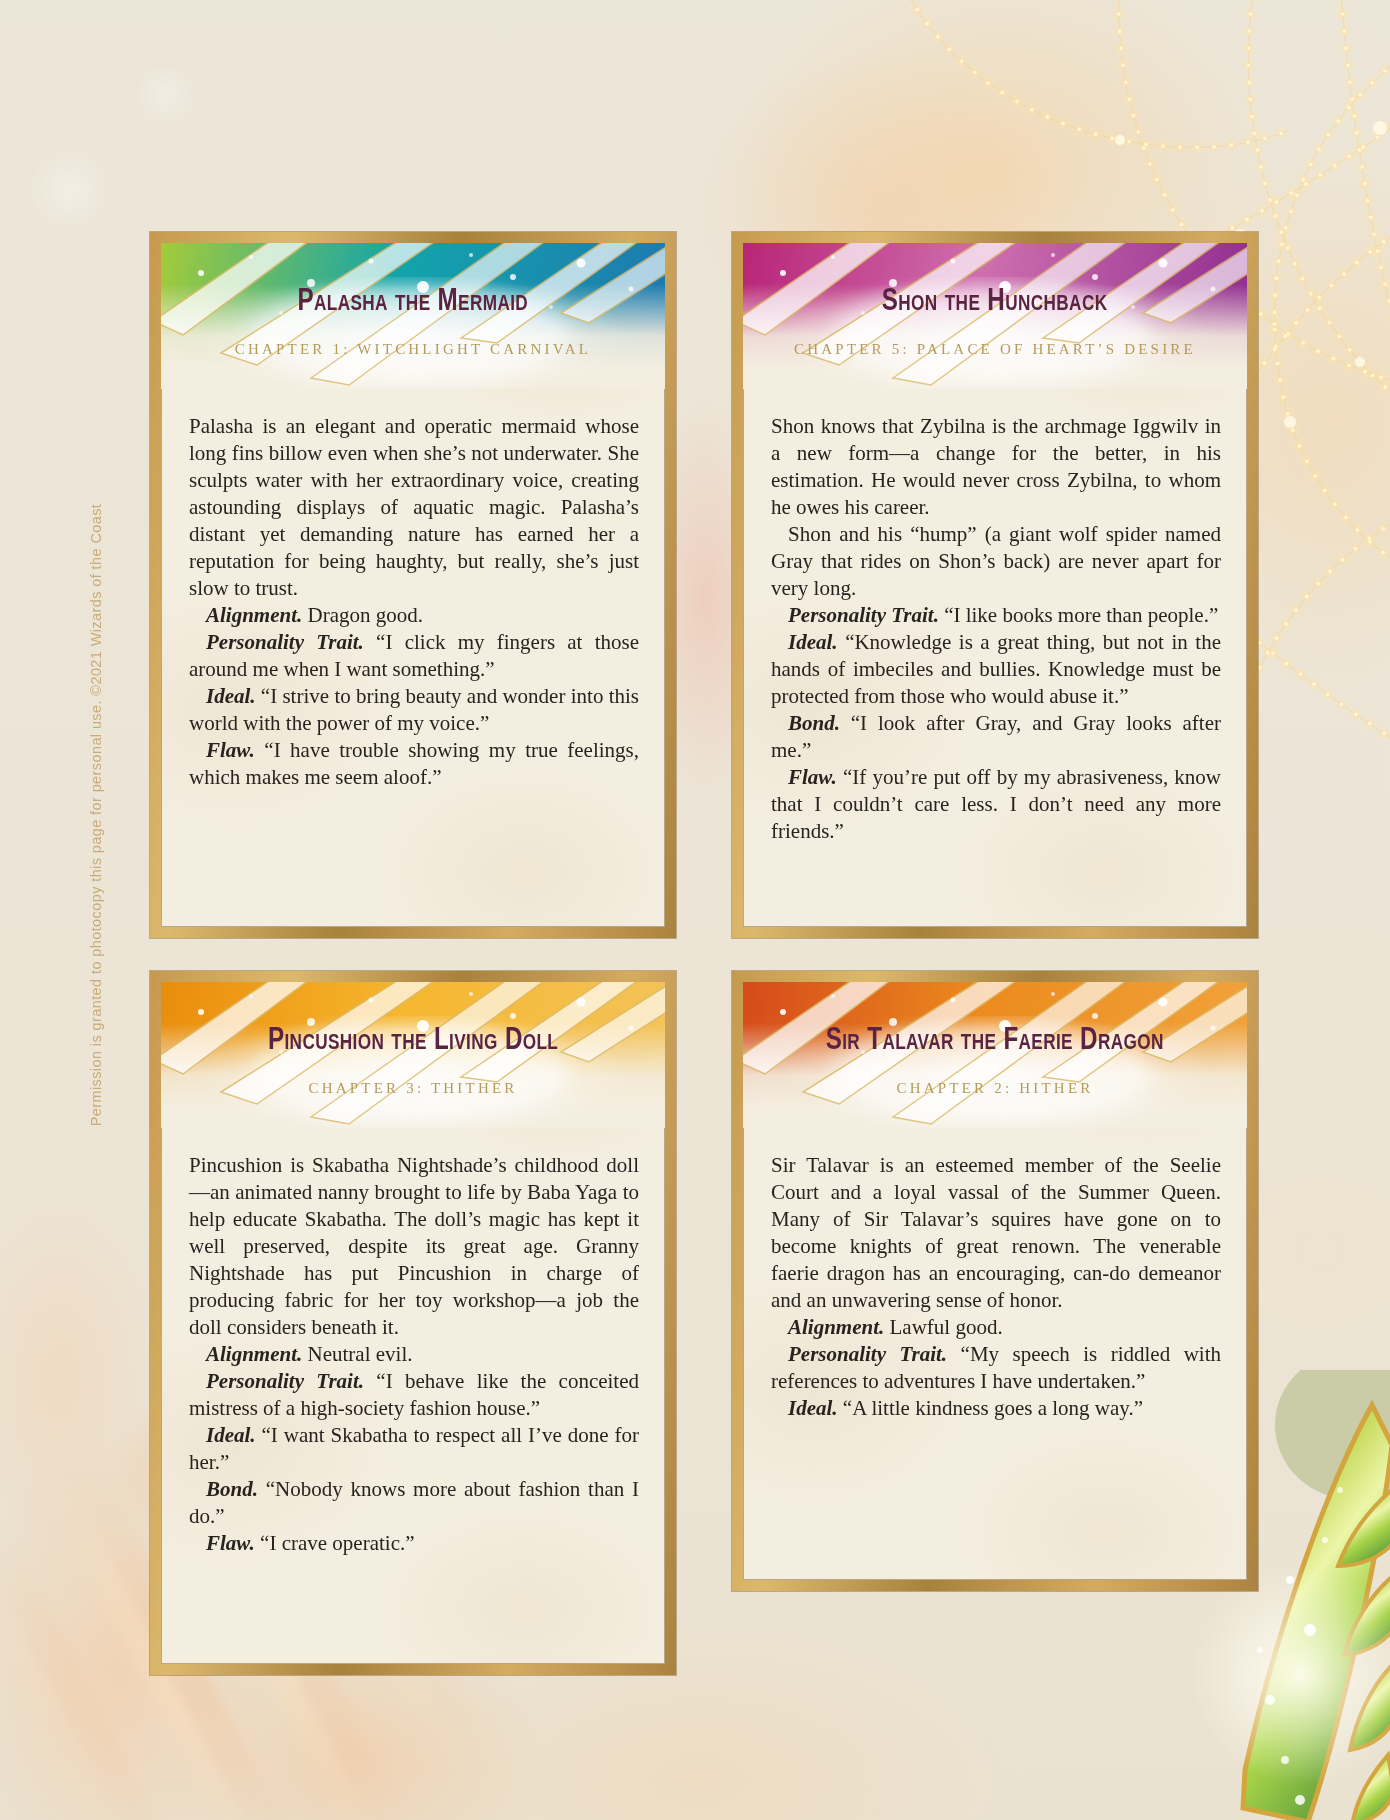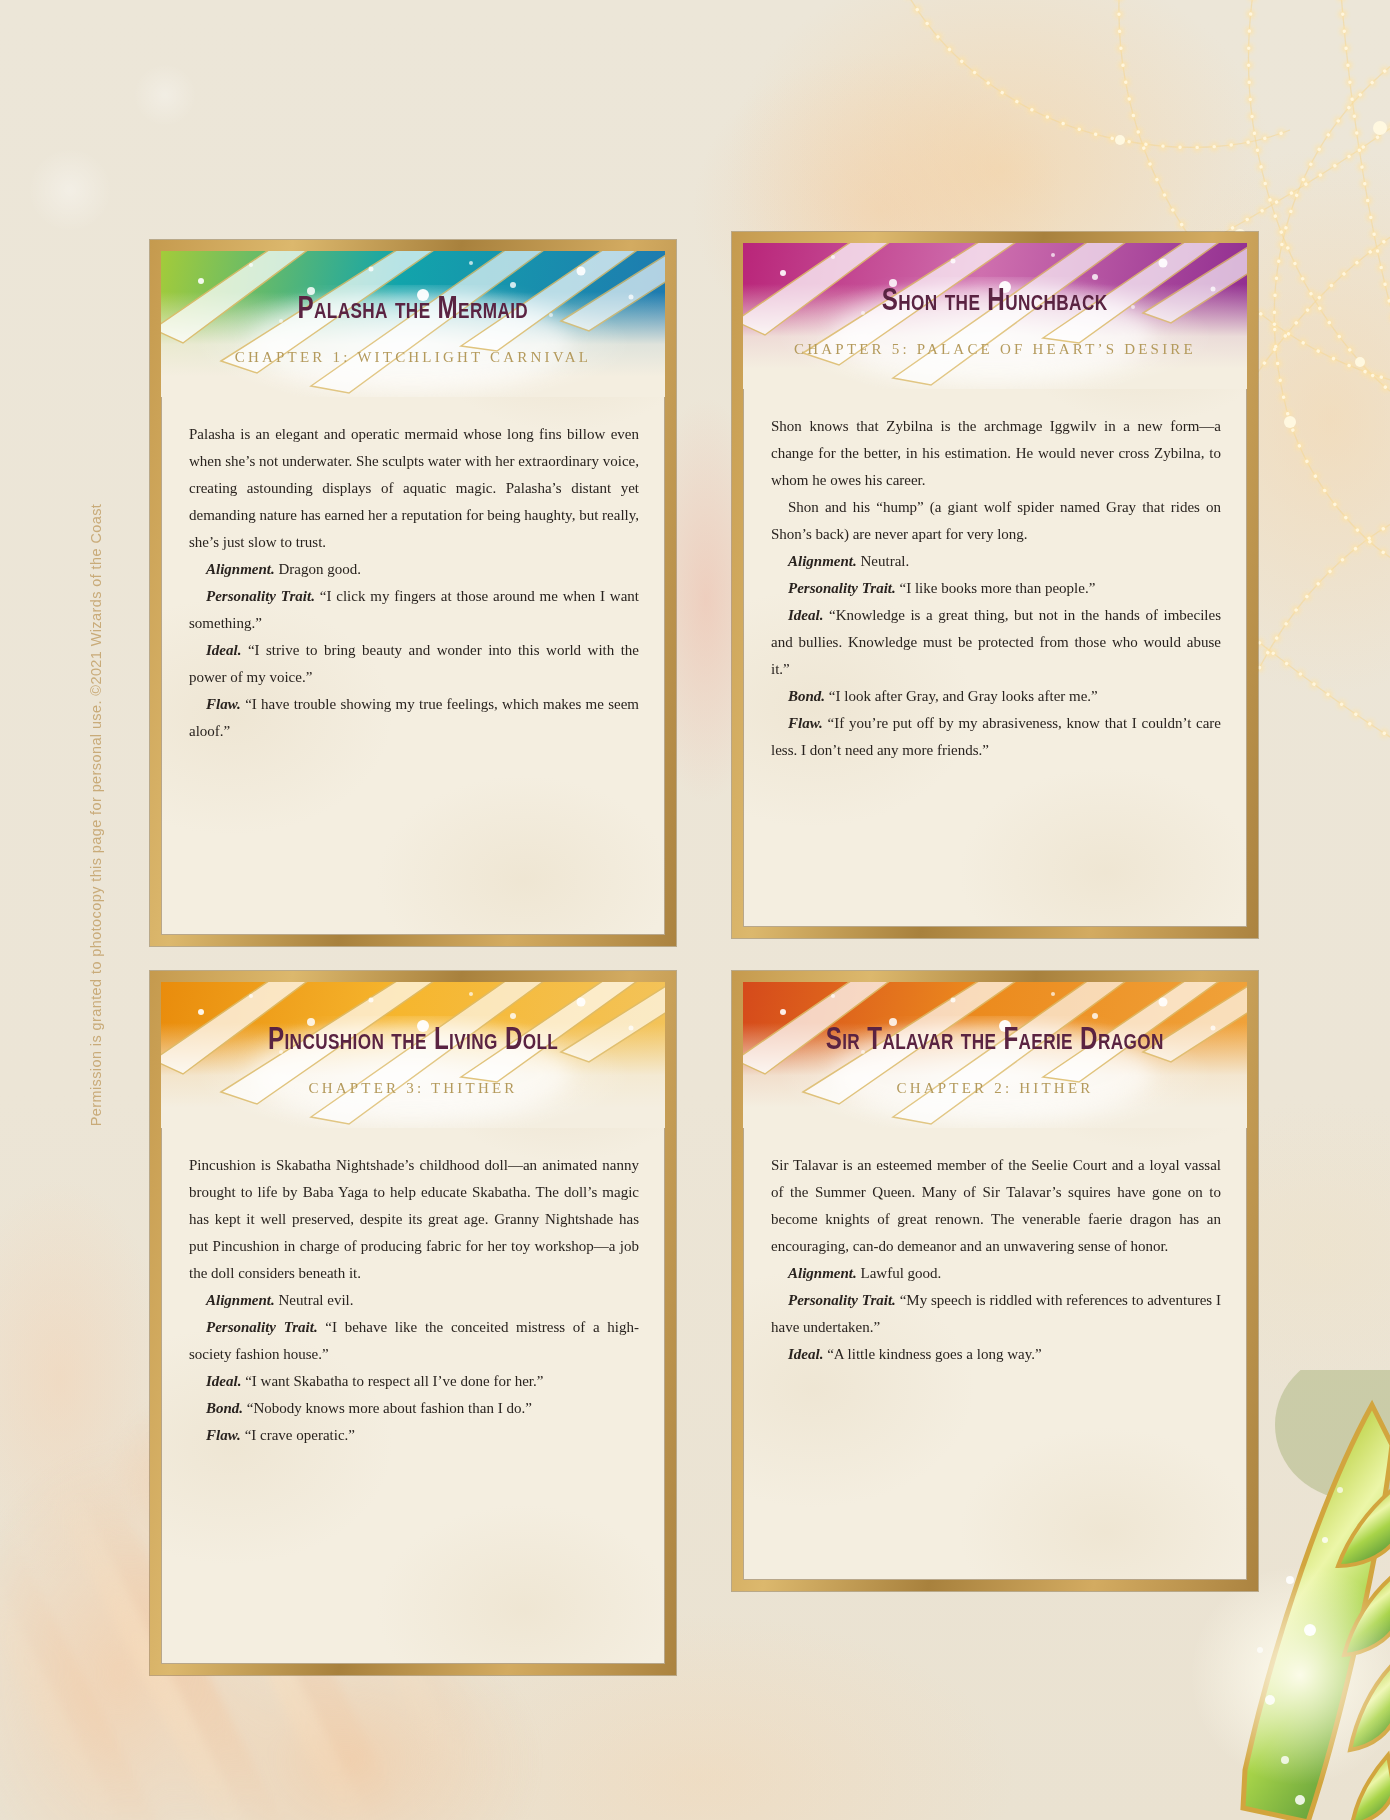"Palasha the Mermaid" .pos-tl { top: 240px -> 232px }
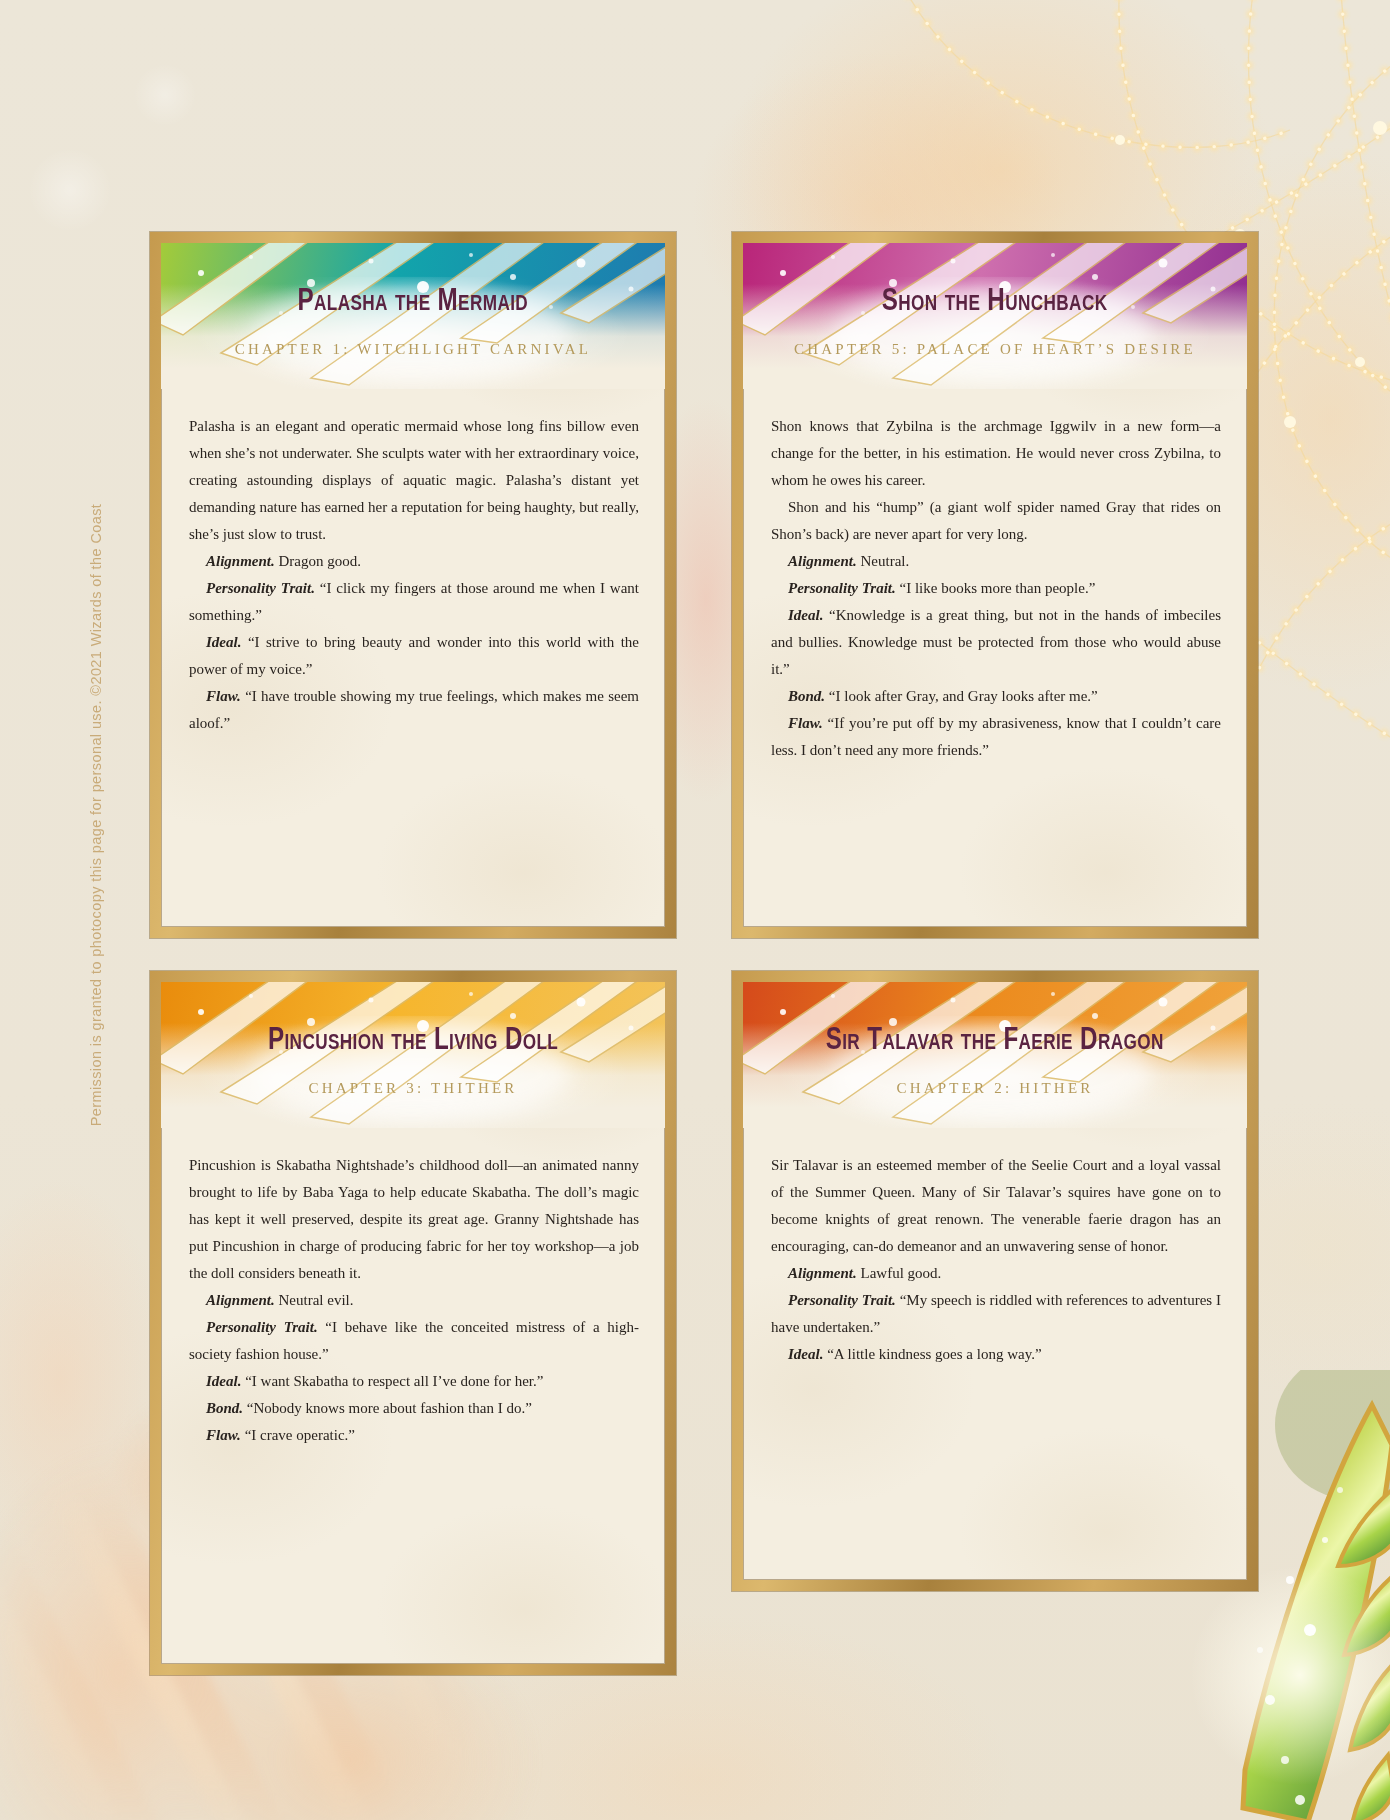"Palasha is an elegant and" .card-body { font-size: 15px -> 21px }
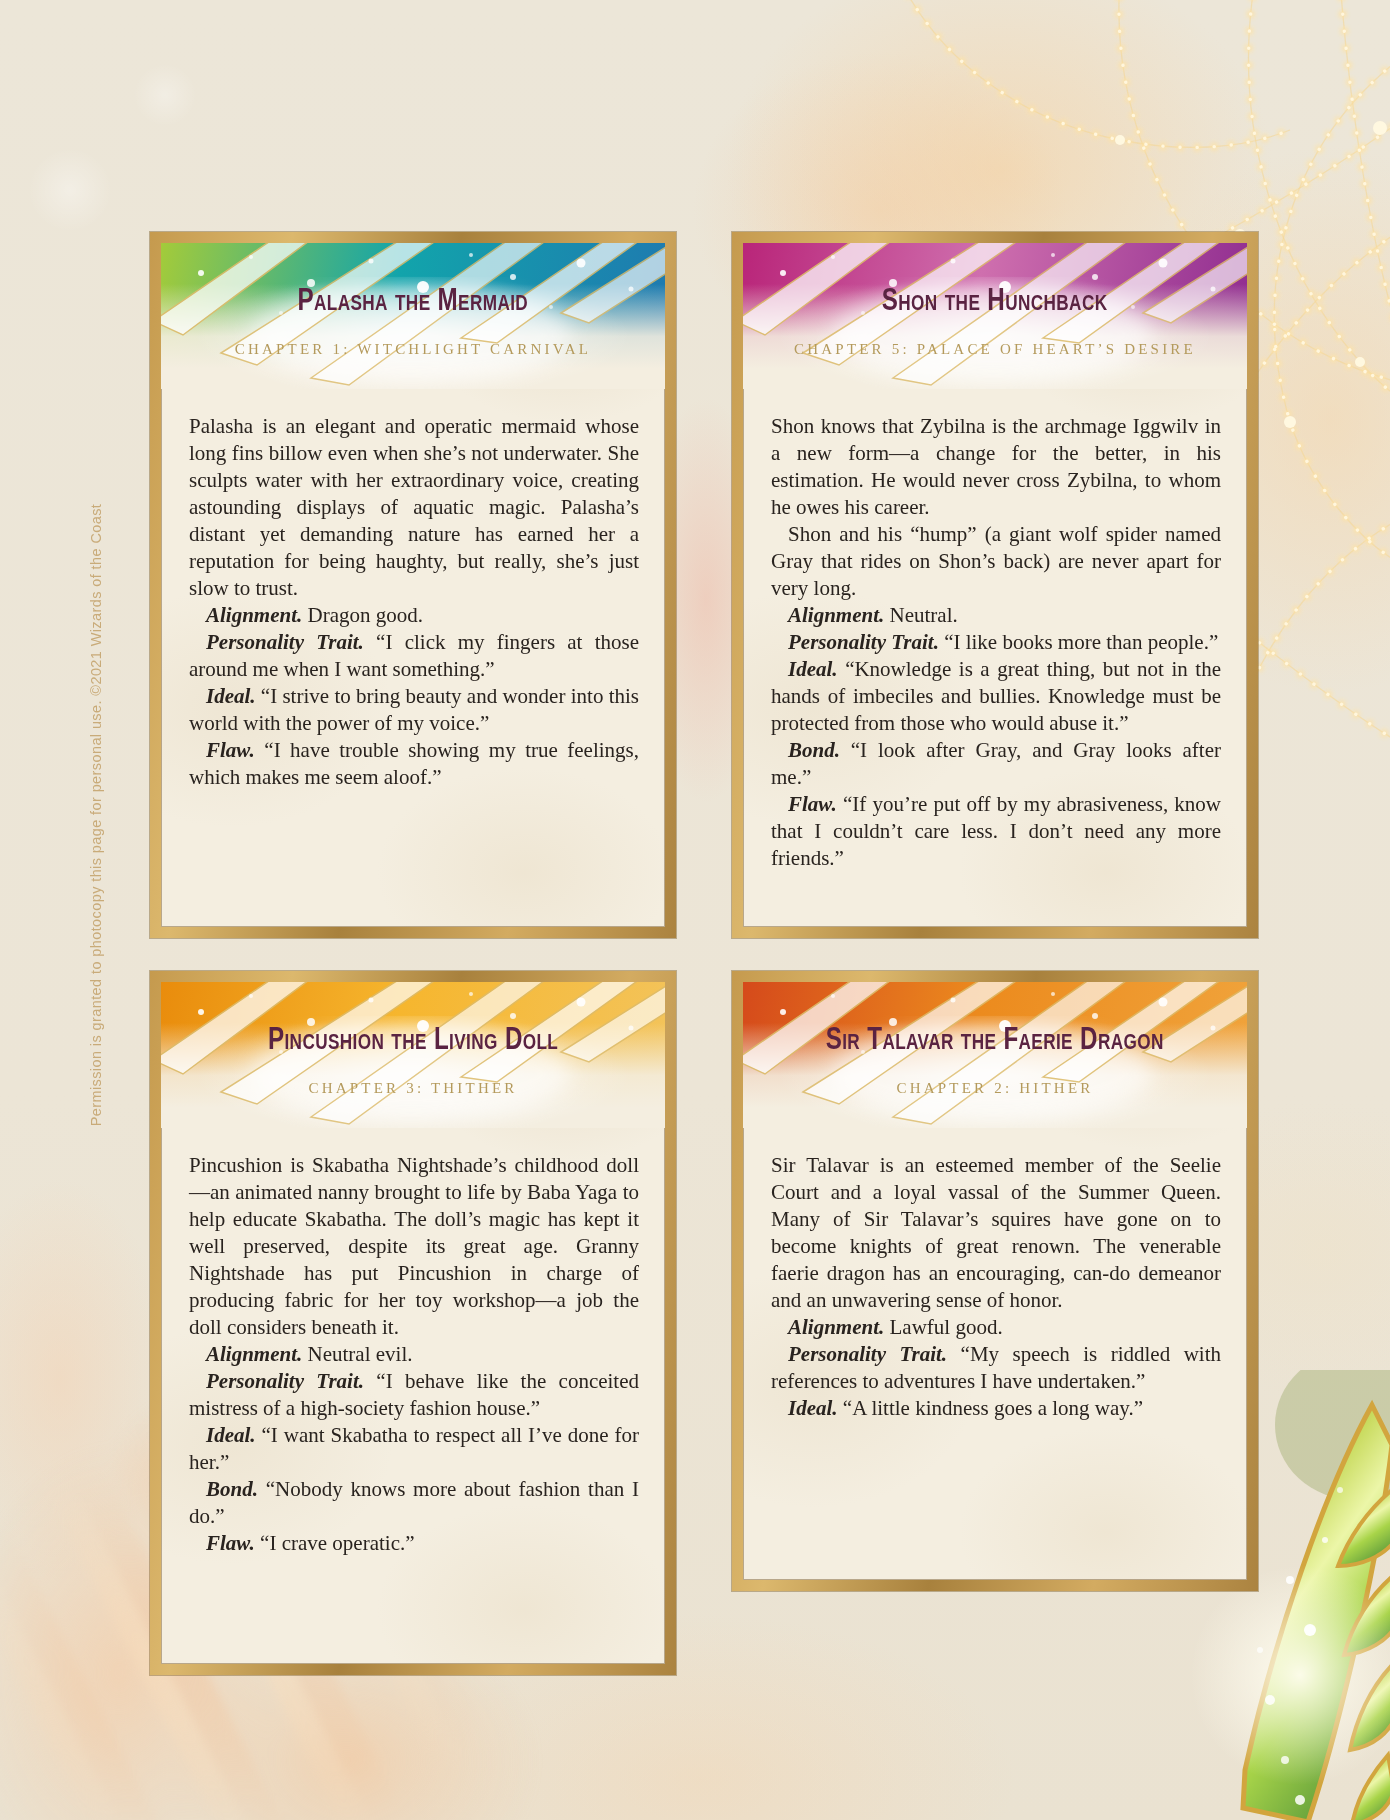"Alignment. Neutral." p.trait { html: <p><b>Alignment.</b> <span>Neutral.</span></p> -> none }
